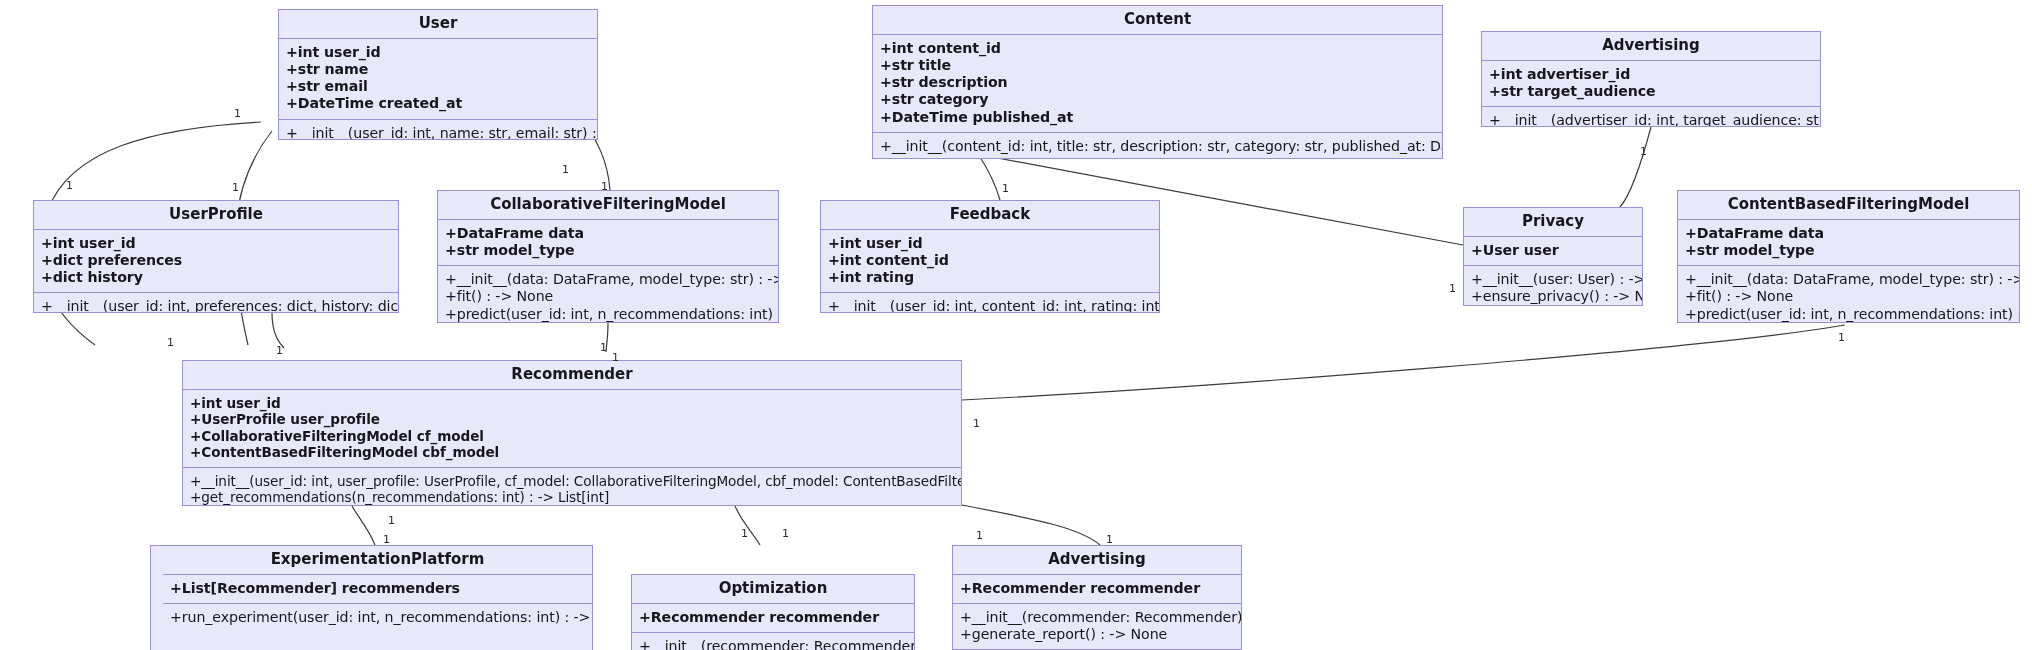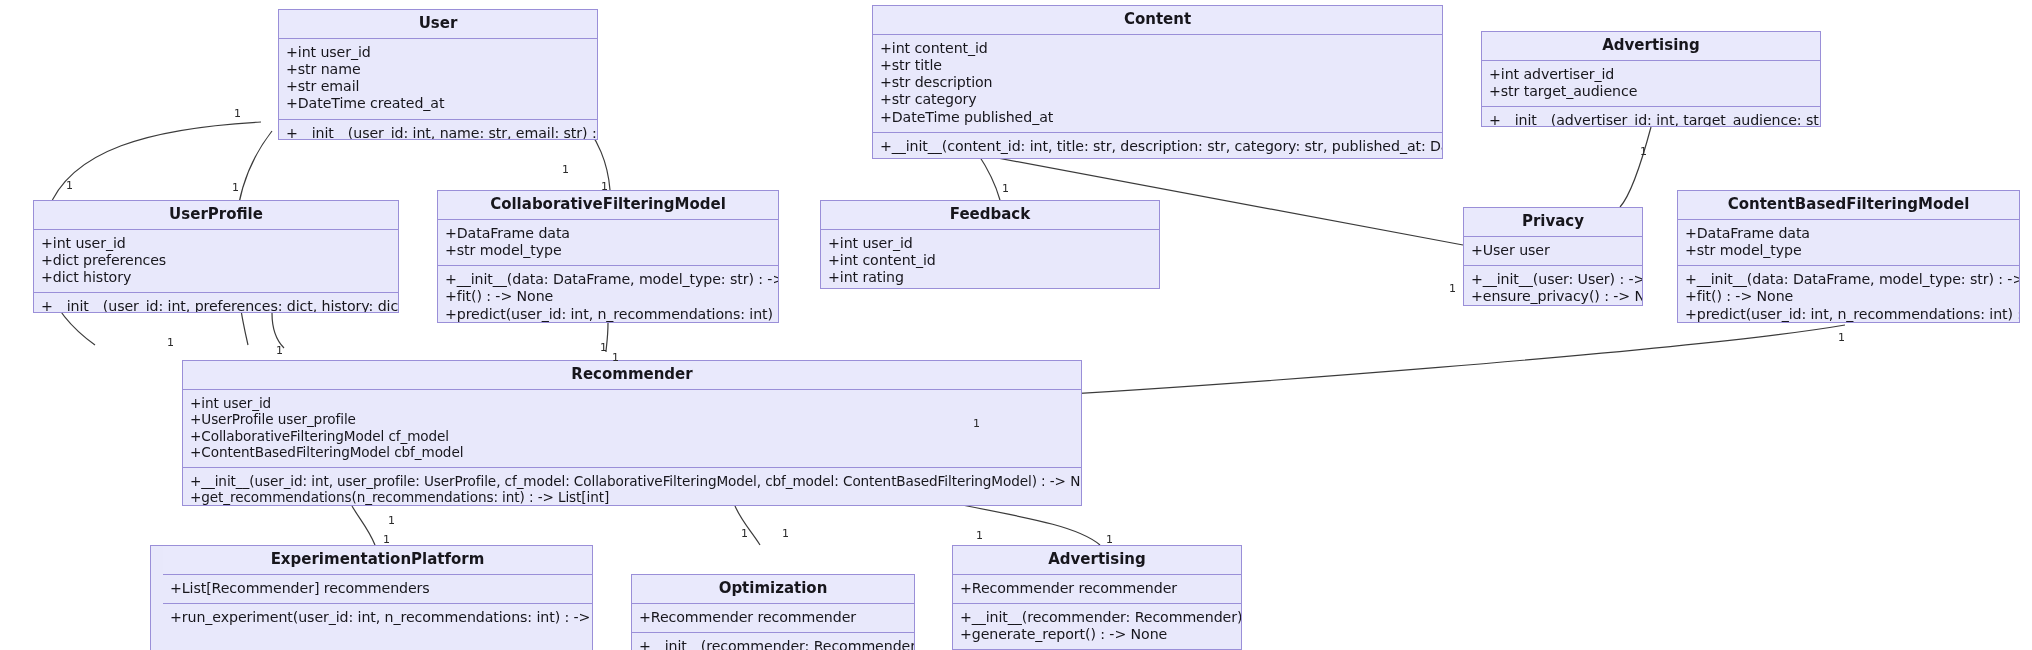"+int user_id" .uml-attrs { font-weight: none -> bold }
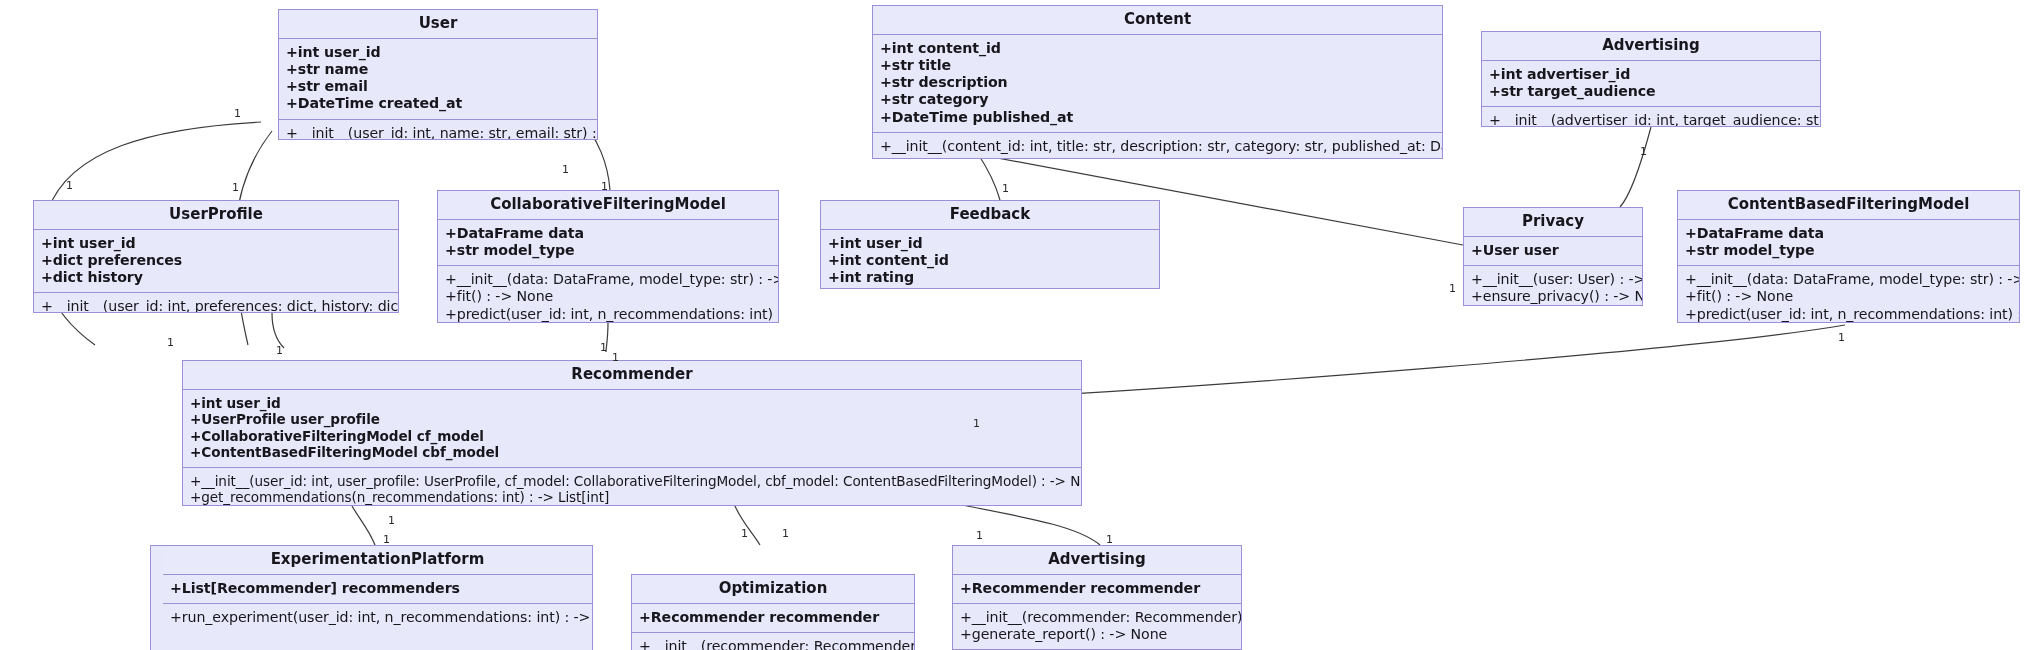"Feedback" div.uml-class { height: 89px -> 113px }
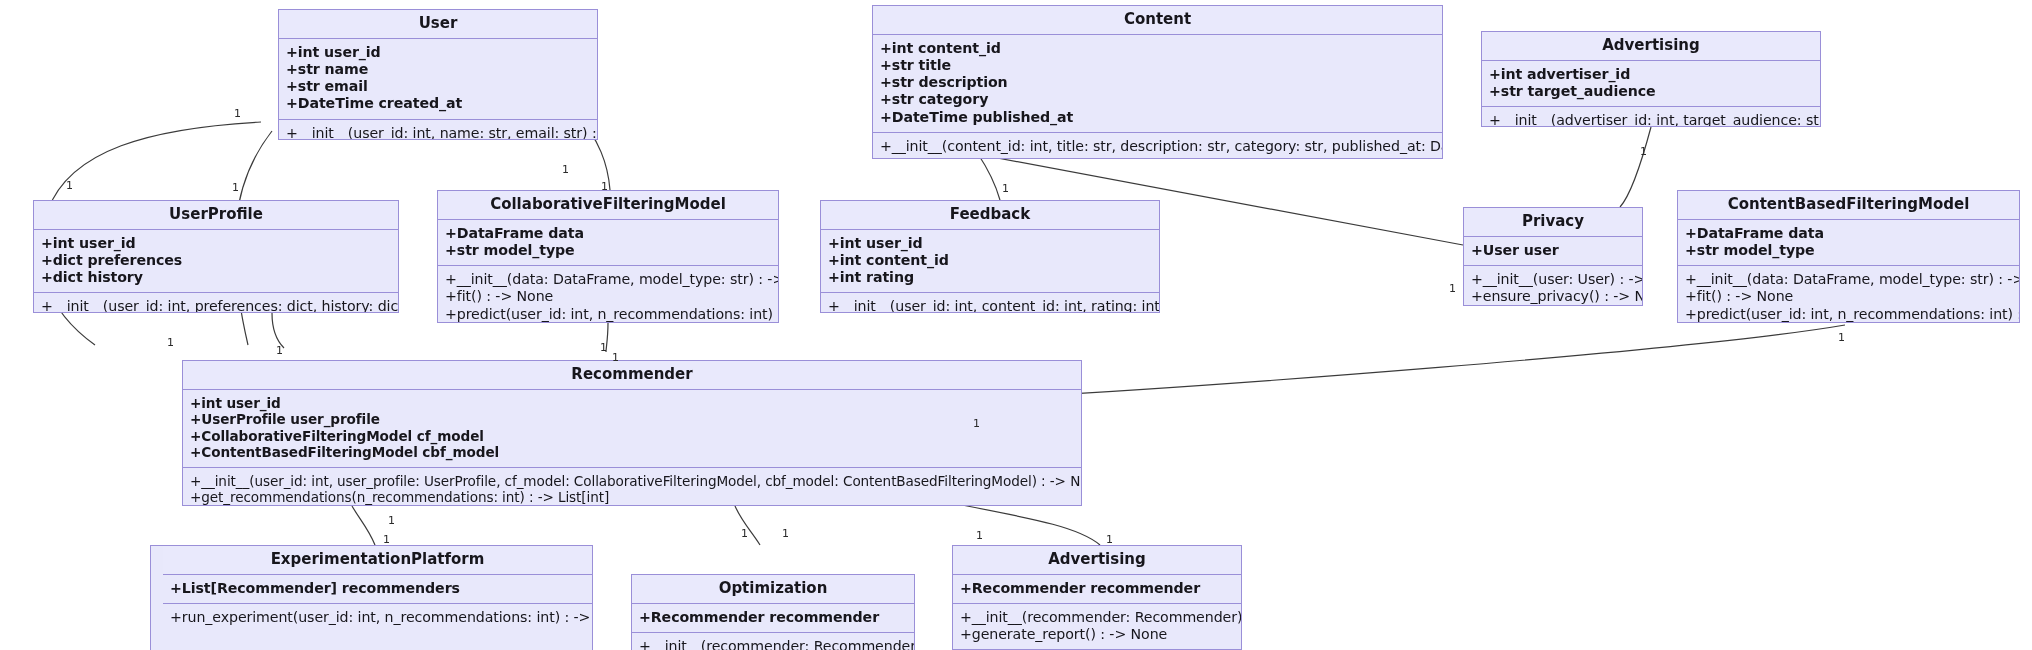"Recommender" div.uml-class { width: 900px -> 780px }
